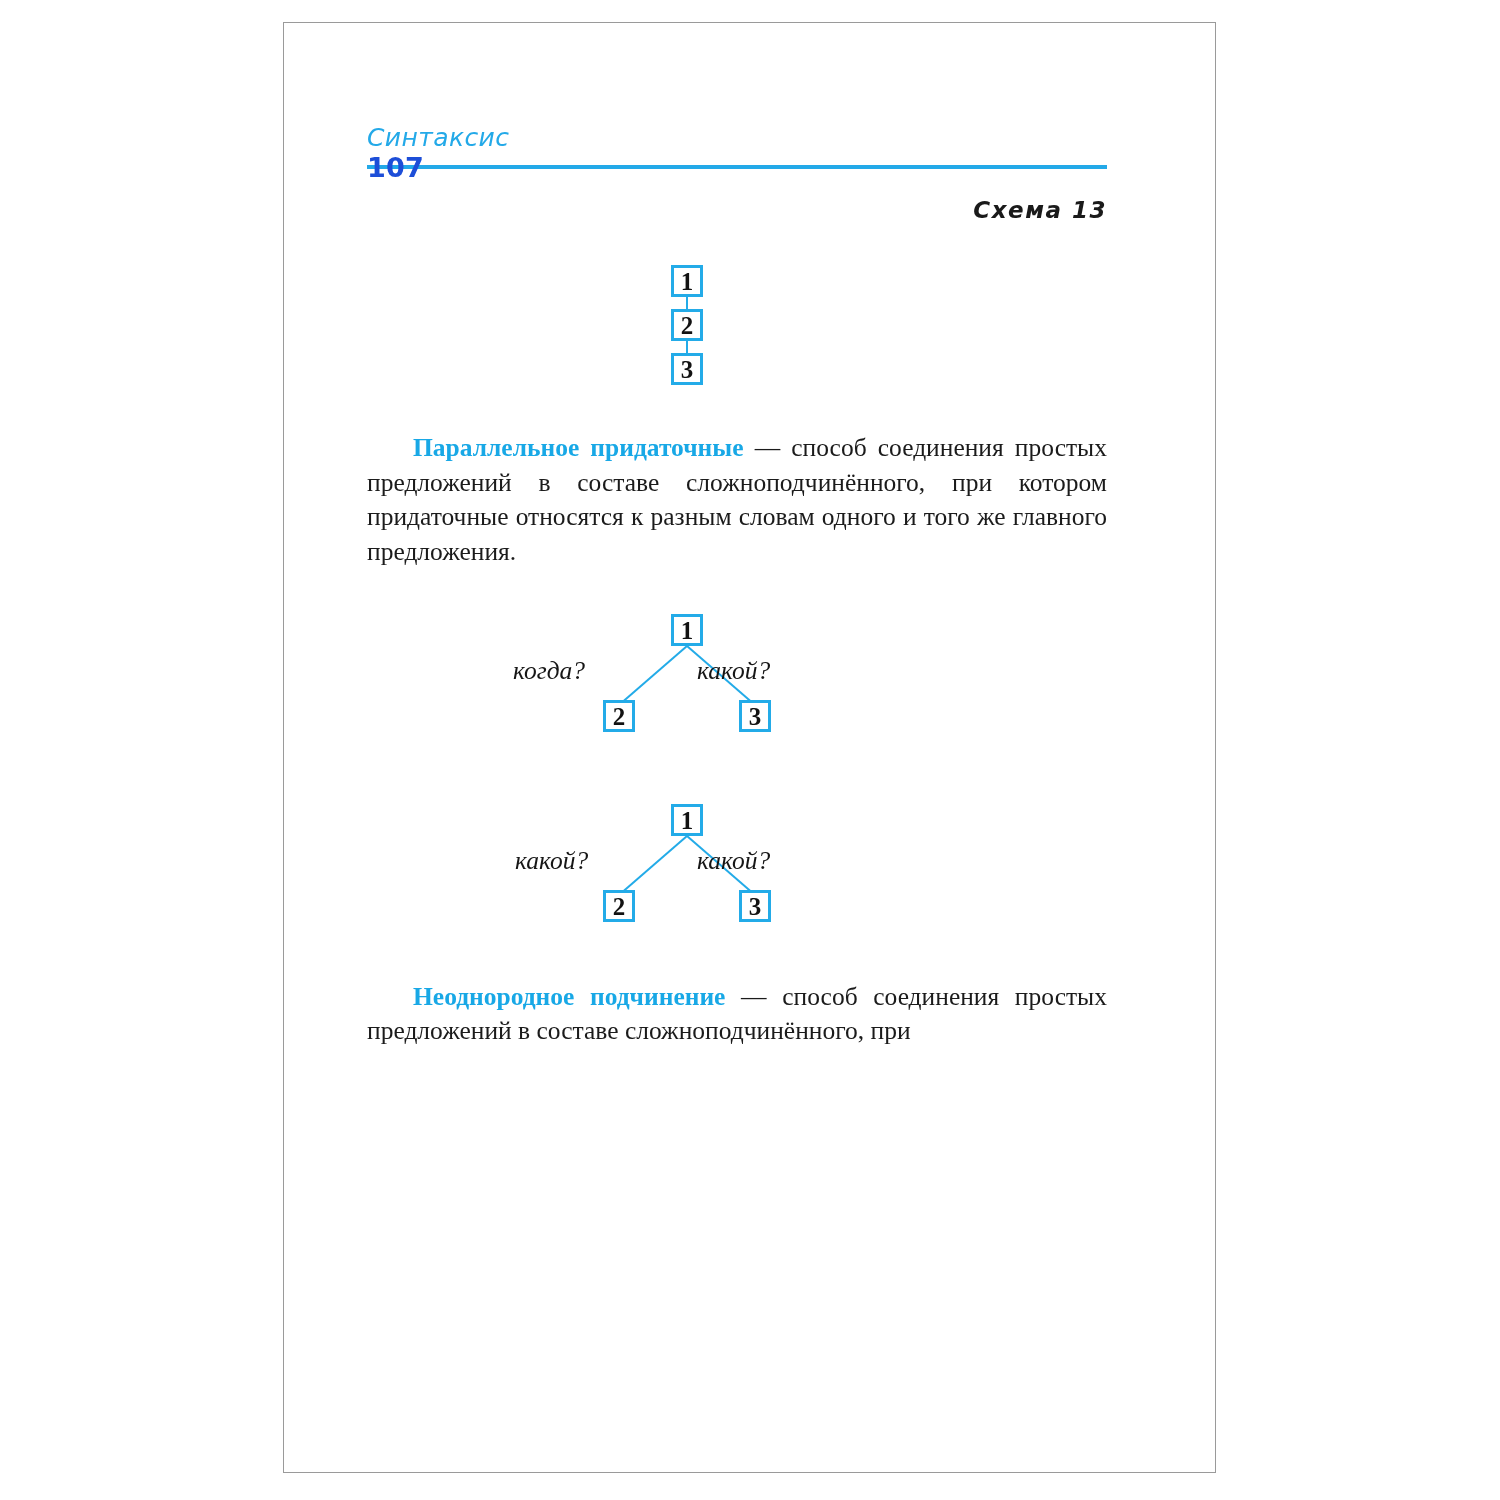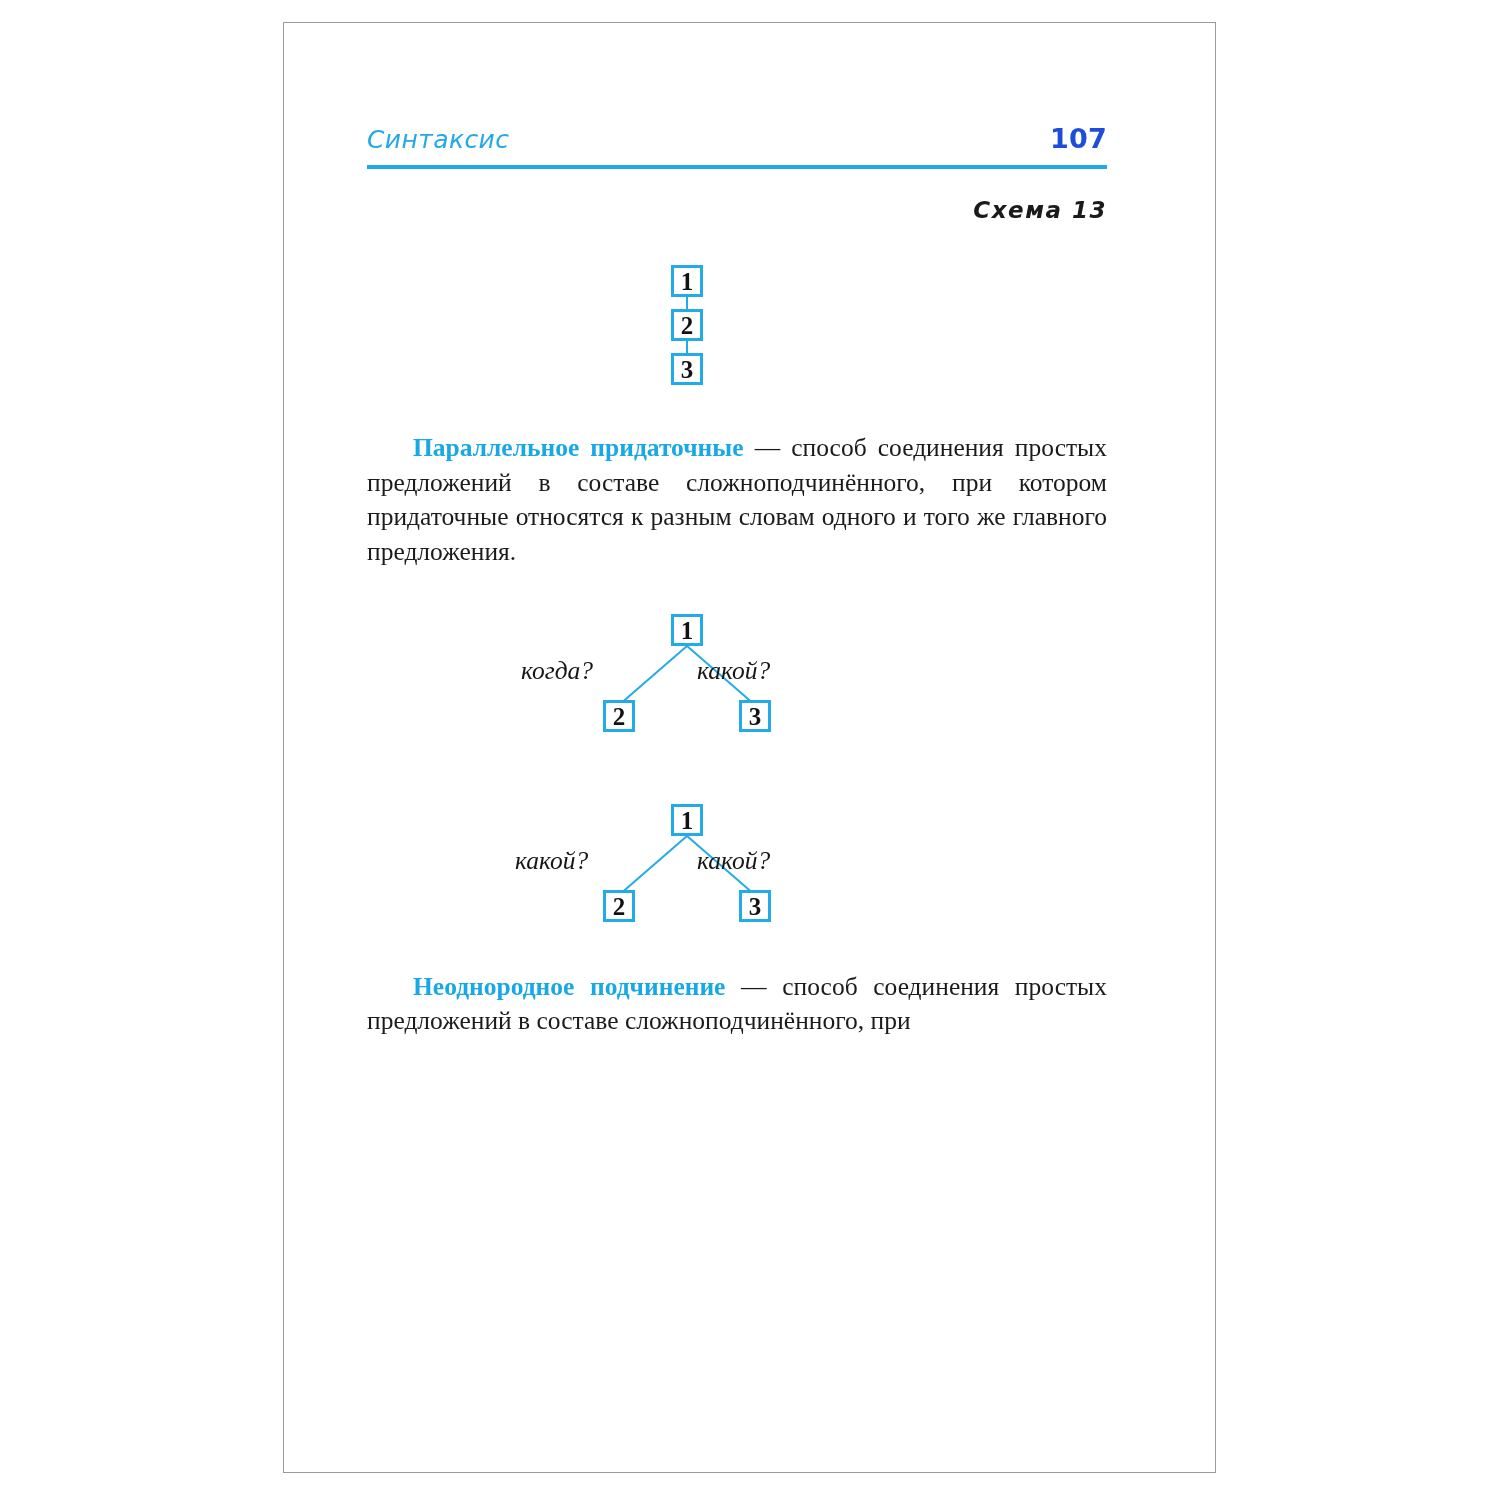"Синтаксис" .running-head { flex-direction: none -> column }
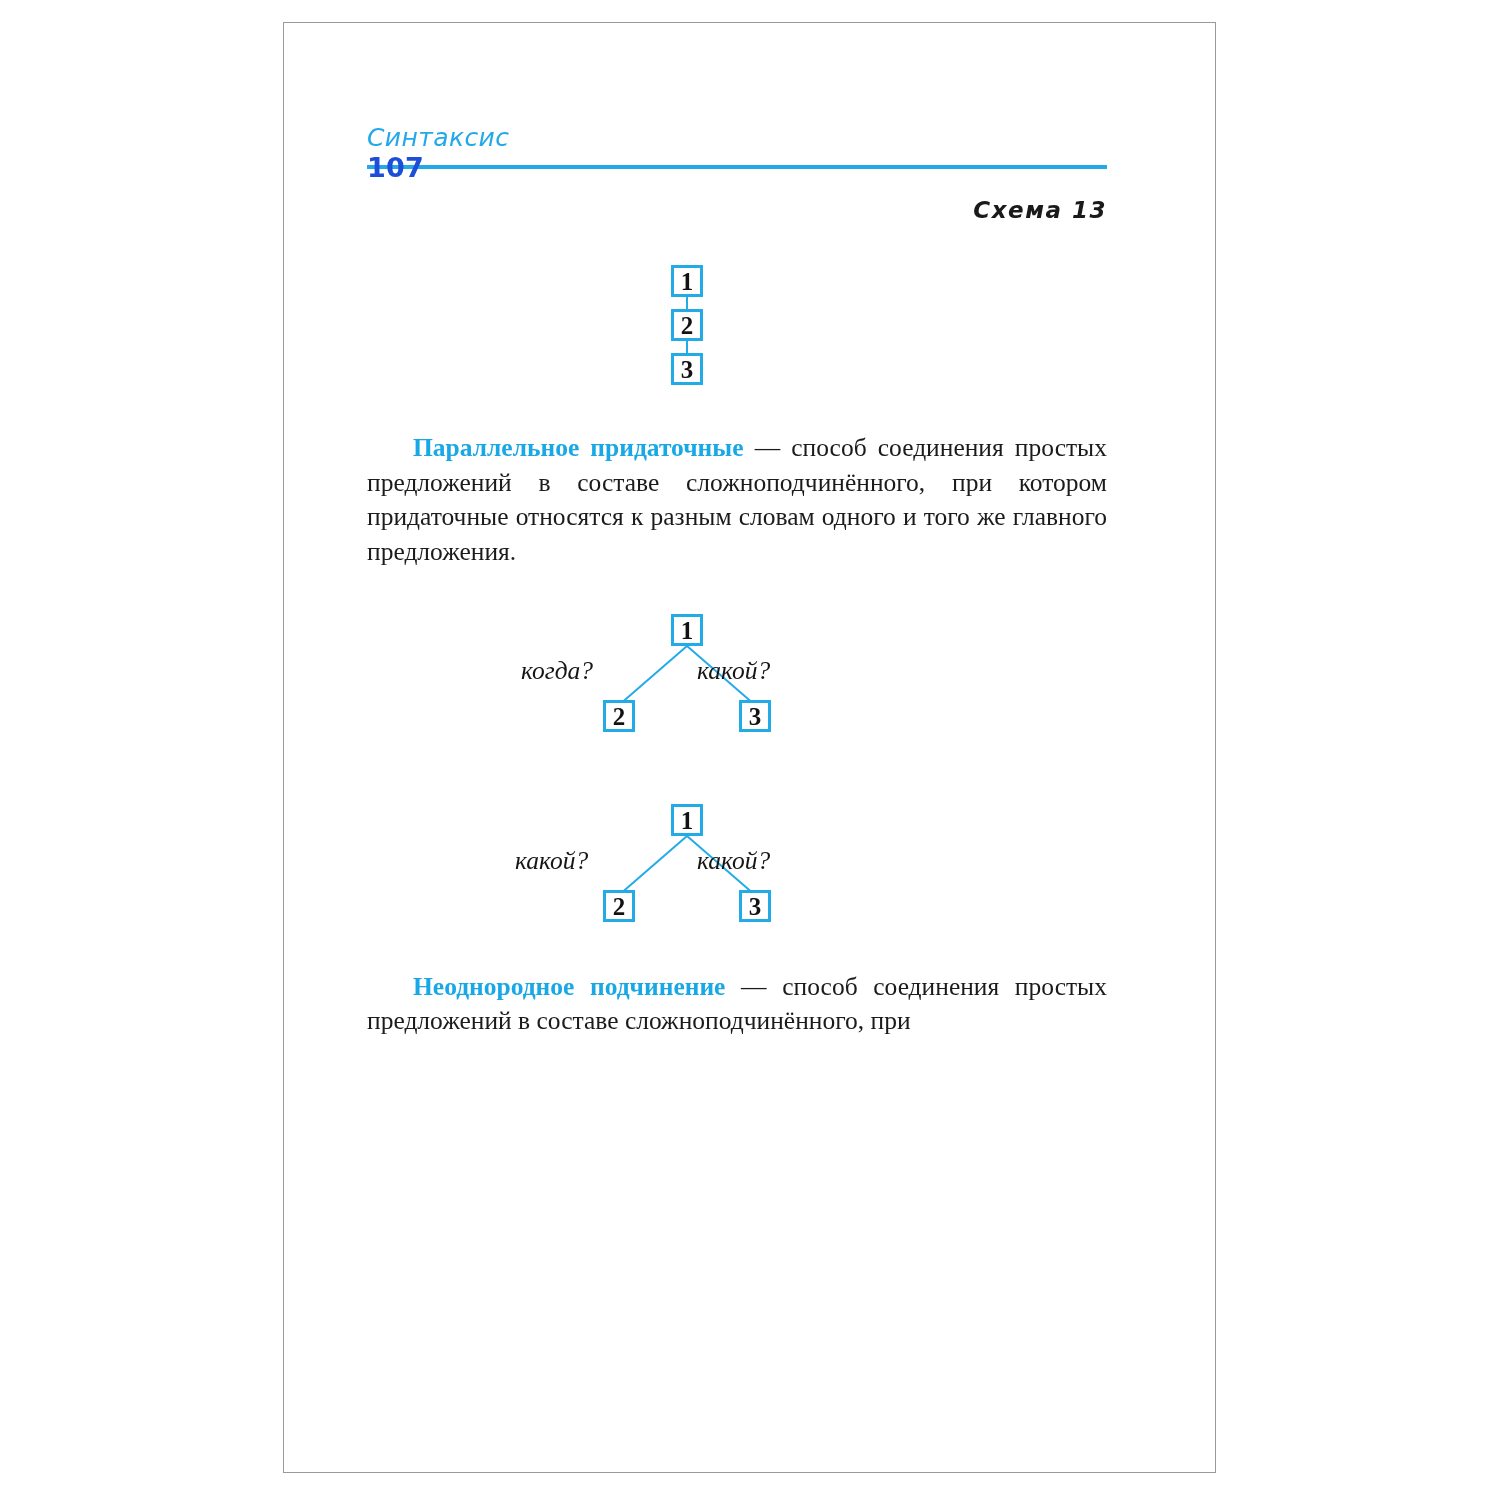"когда?" div.qlabel { left: 154px -> 146px }
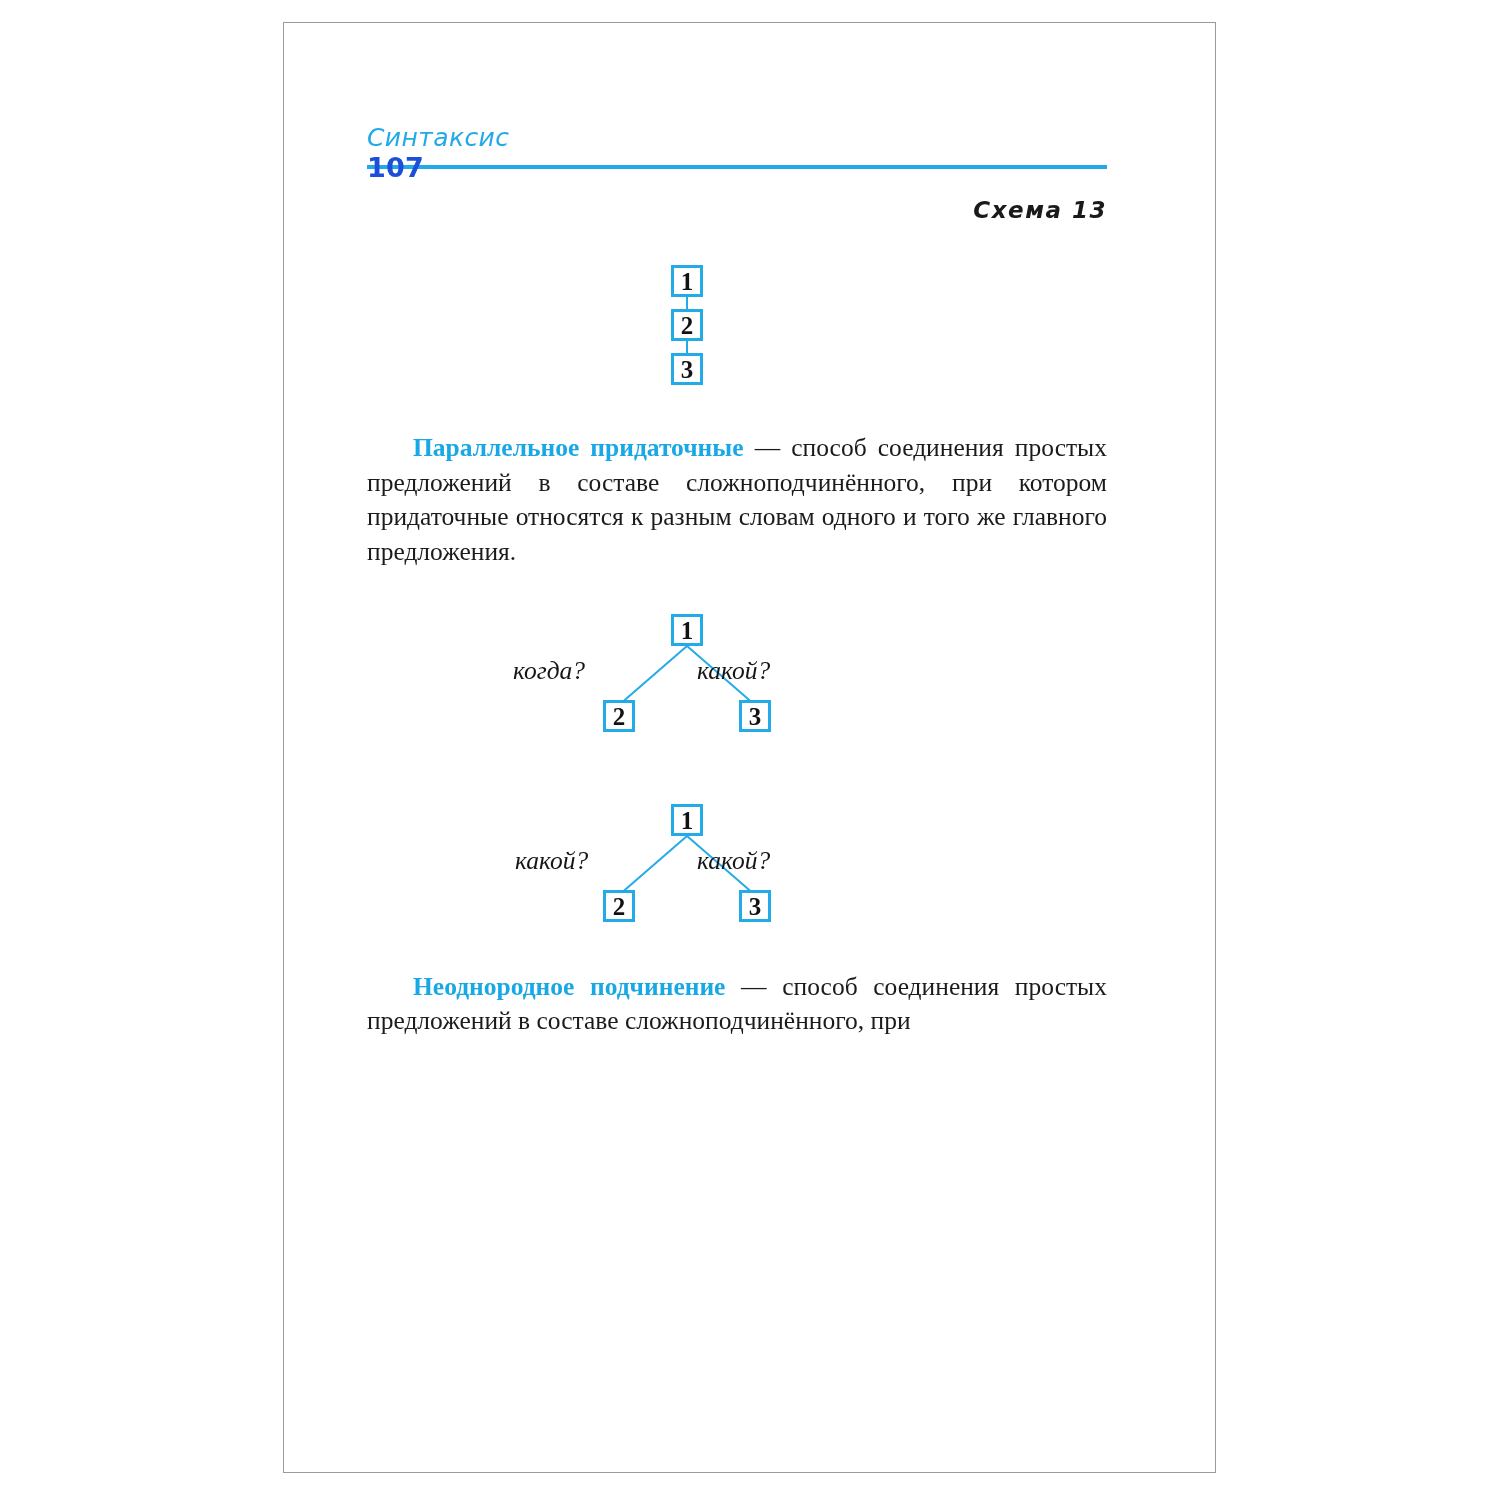"Неоднородное подчинение — способ" p.para { margin-top: 20px -> 30px }
